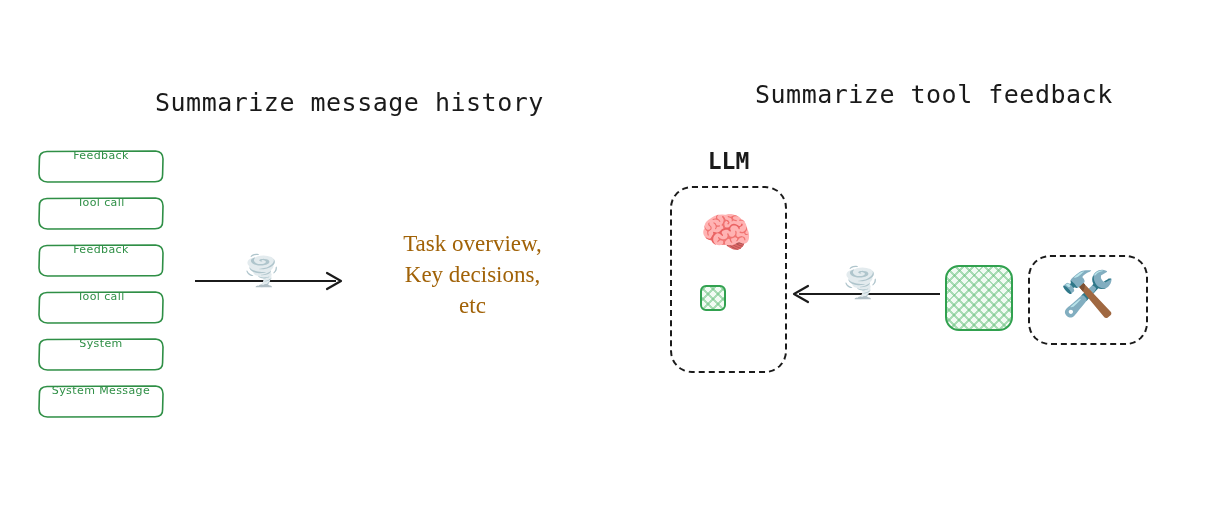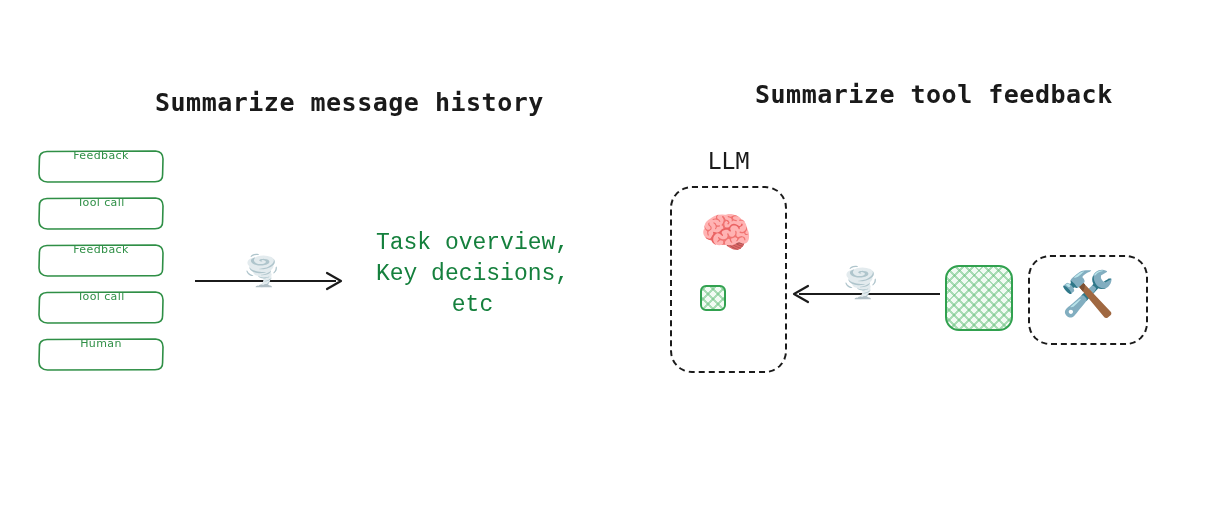"Summarize message history" .section-title { font-weight: bold -> none }
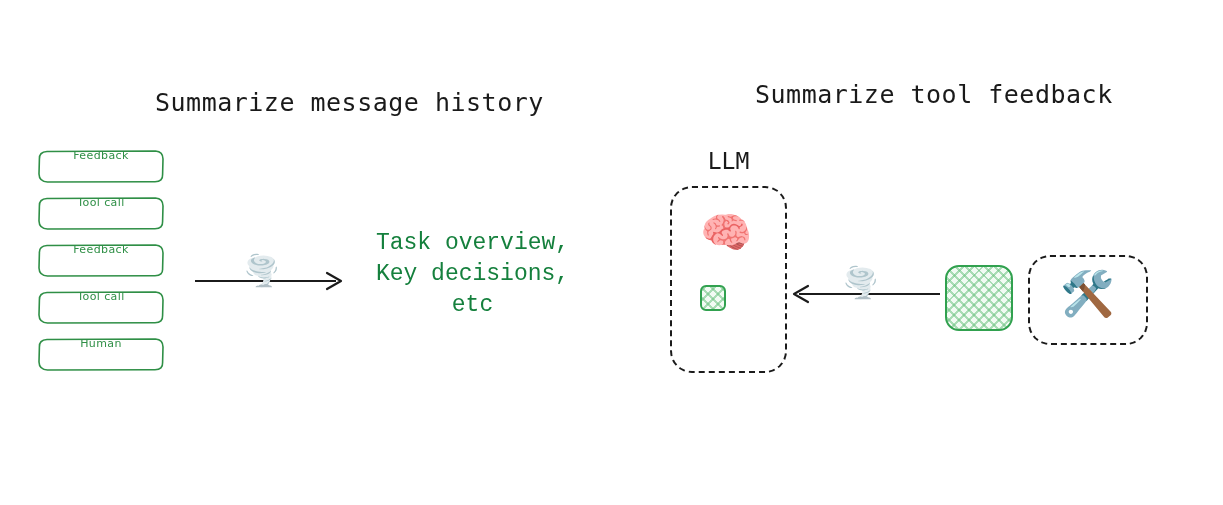"LLM" .box-title { font-weight: none -> bold }
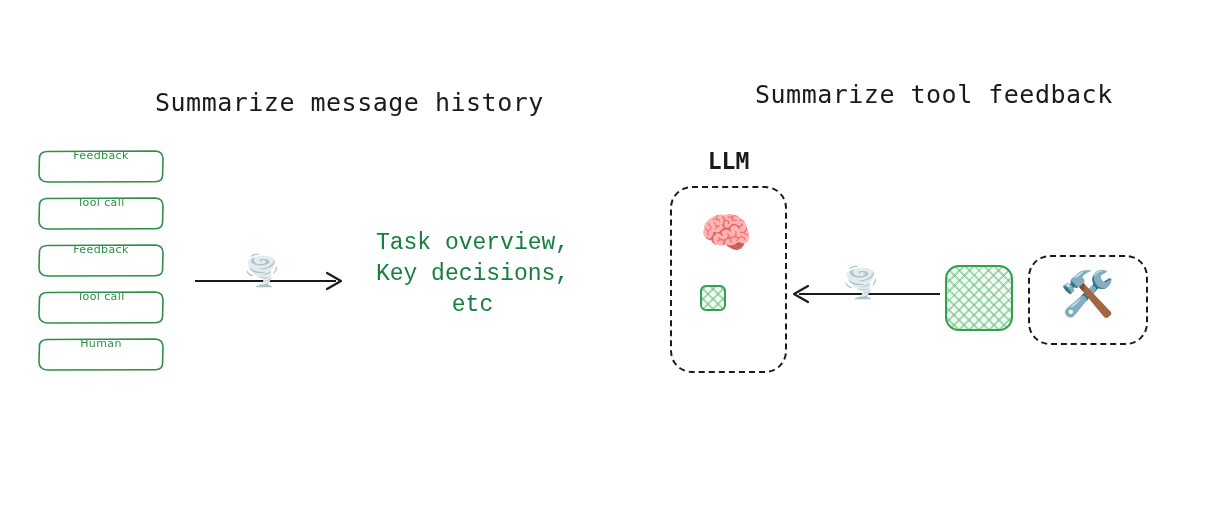"Task overview," #summary-text { color: #15803d -> #a16207; font-family: Liberation Mono, monospace -> Liberation Serif, serif }
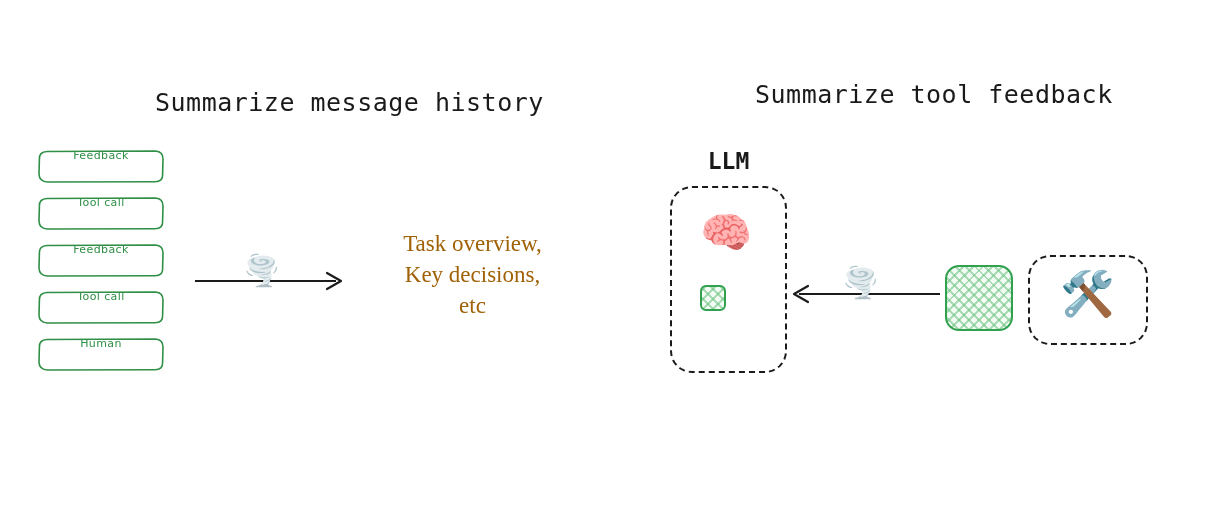"Human" span.msg-label { text: Human -> System }
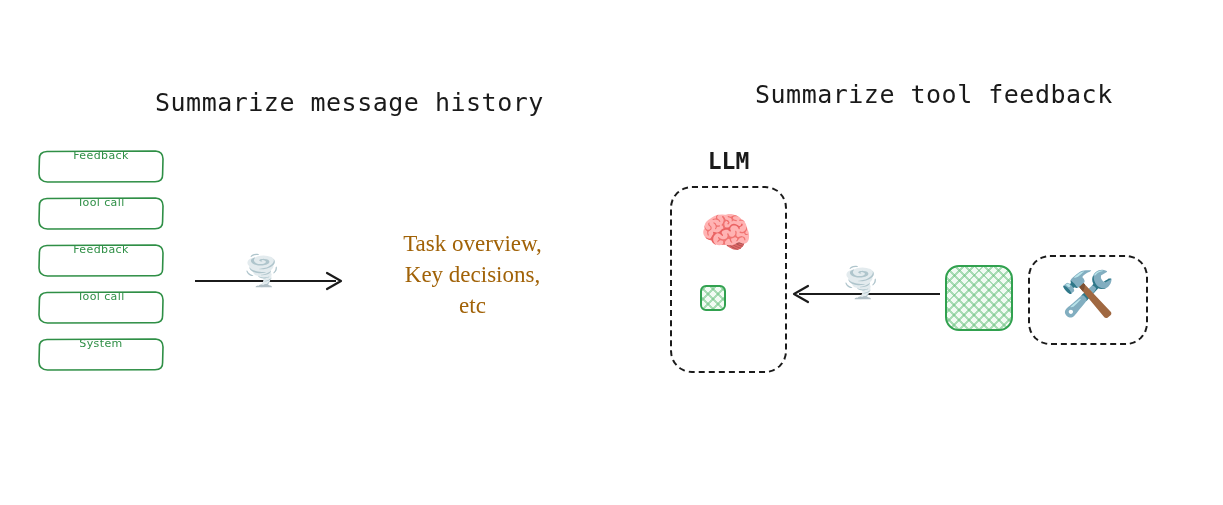"System Message" div.msg-box { html: none -> <div> <svg> <path></path> </svg> <span>System Message</span> </div> }
